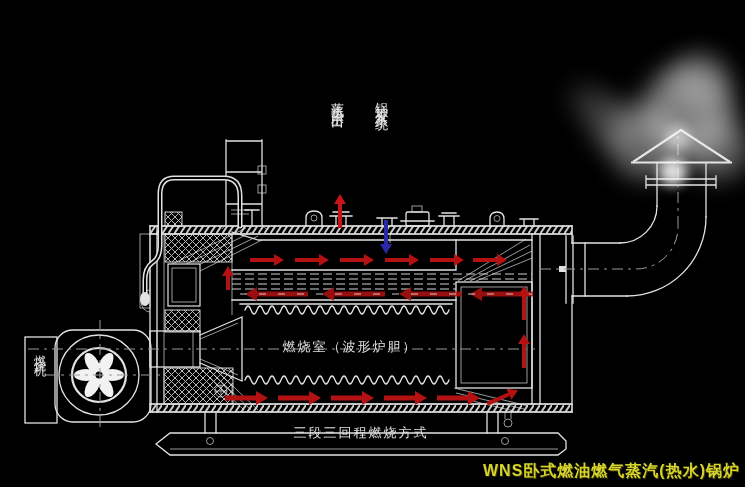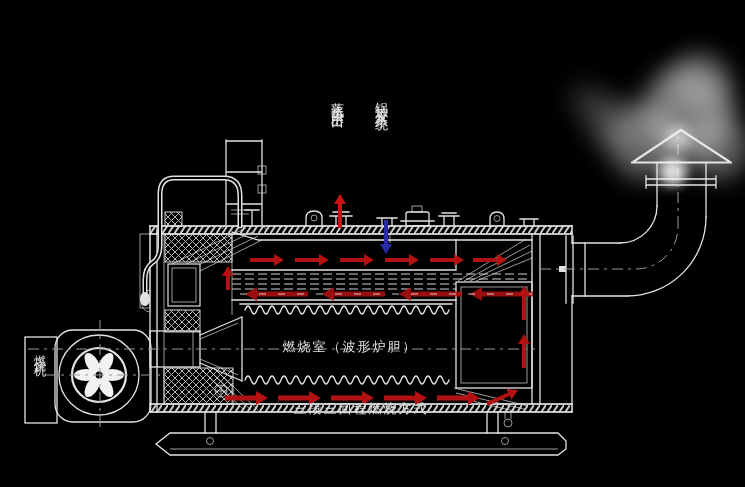"三段三回程燃烧方式" div.hlabel { top: 400px -> 424px }
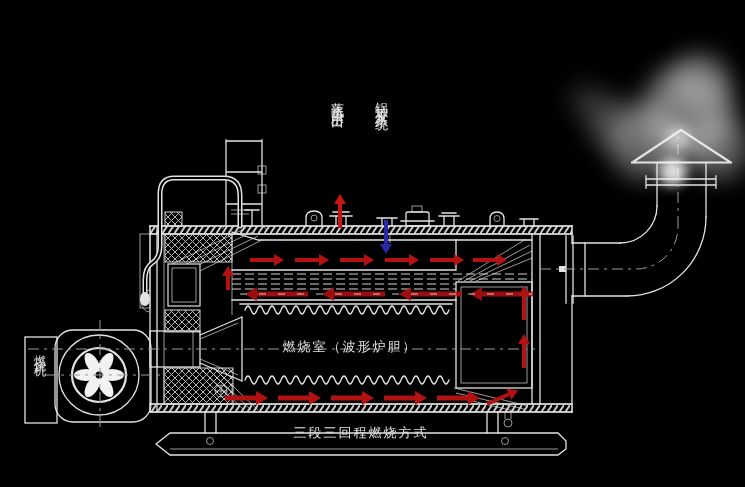"WNS卧式燃油燃气蒸汽(热水)锅炉" div.caption { html: none -> <div>WNS卧式燃油燃气蒸汽(热水)锅炉</div> }
